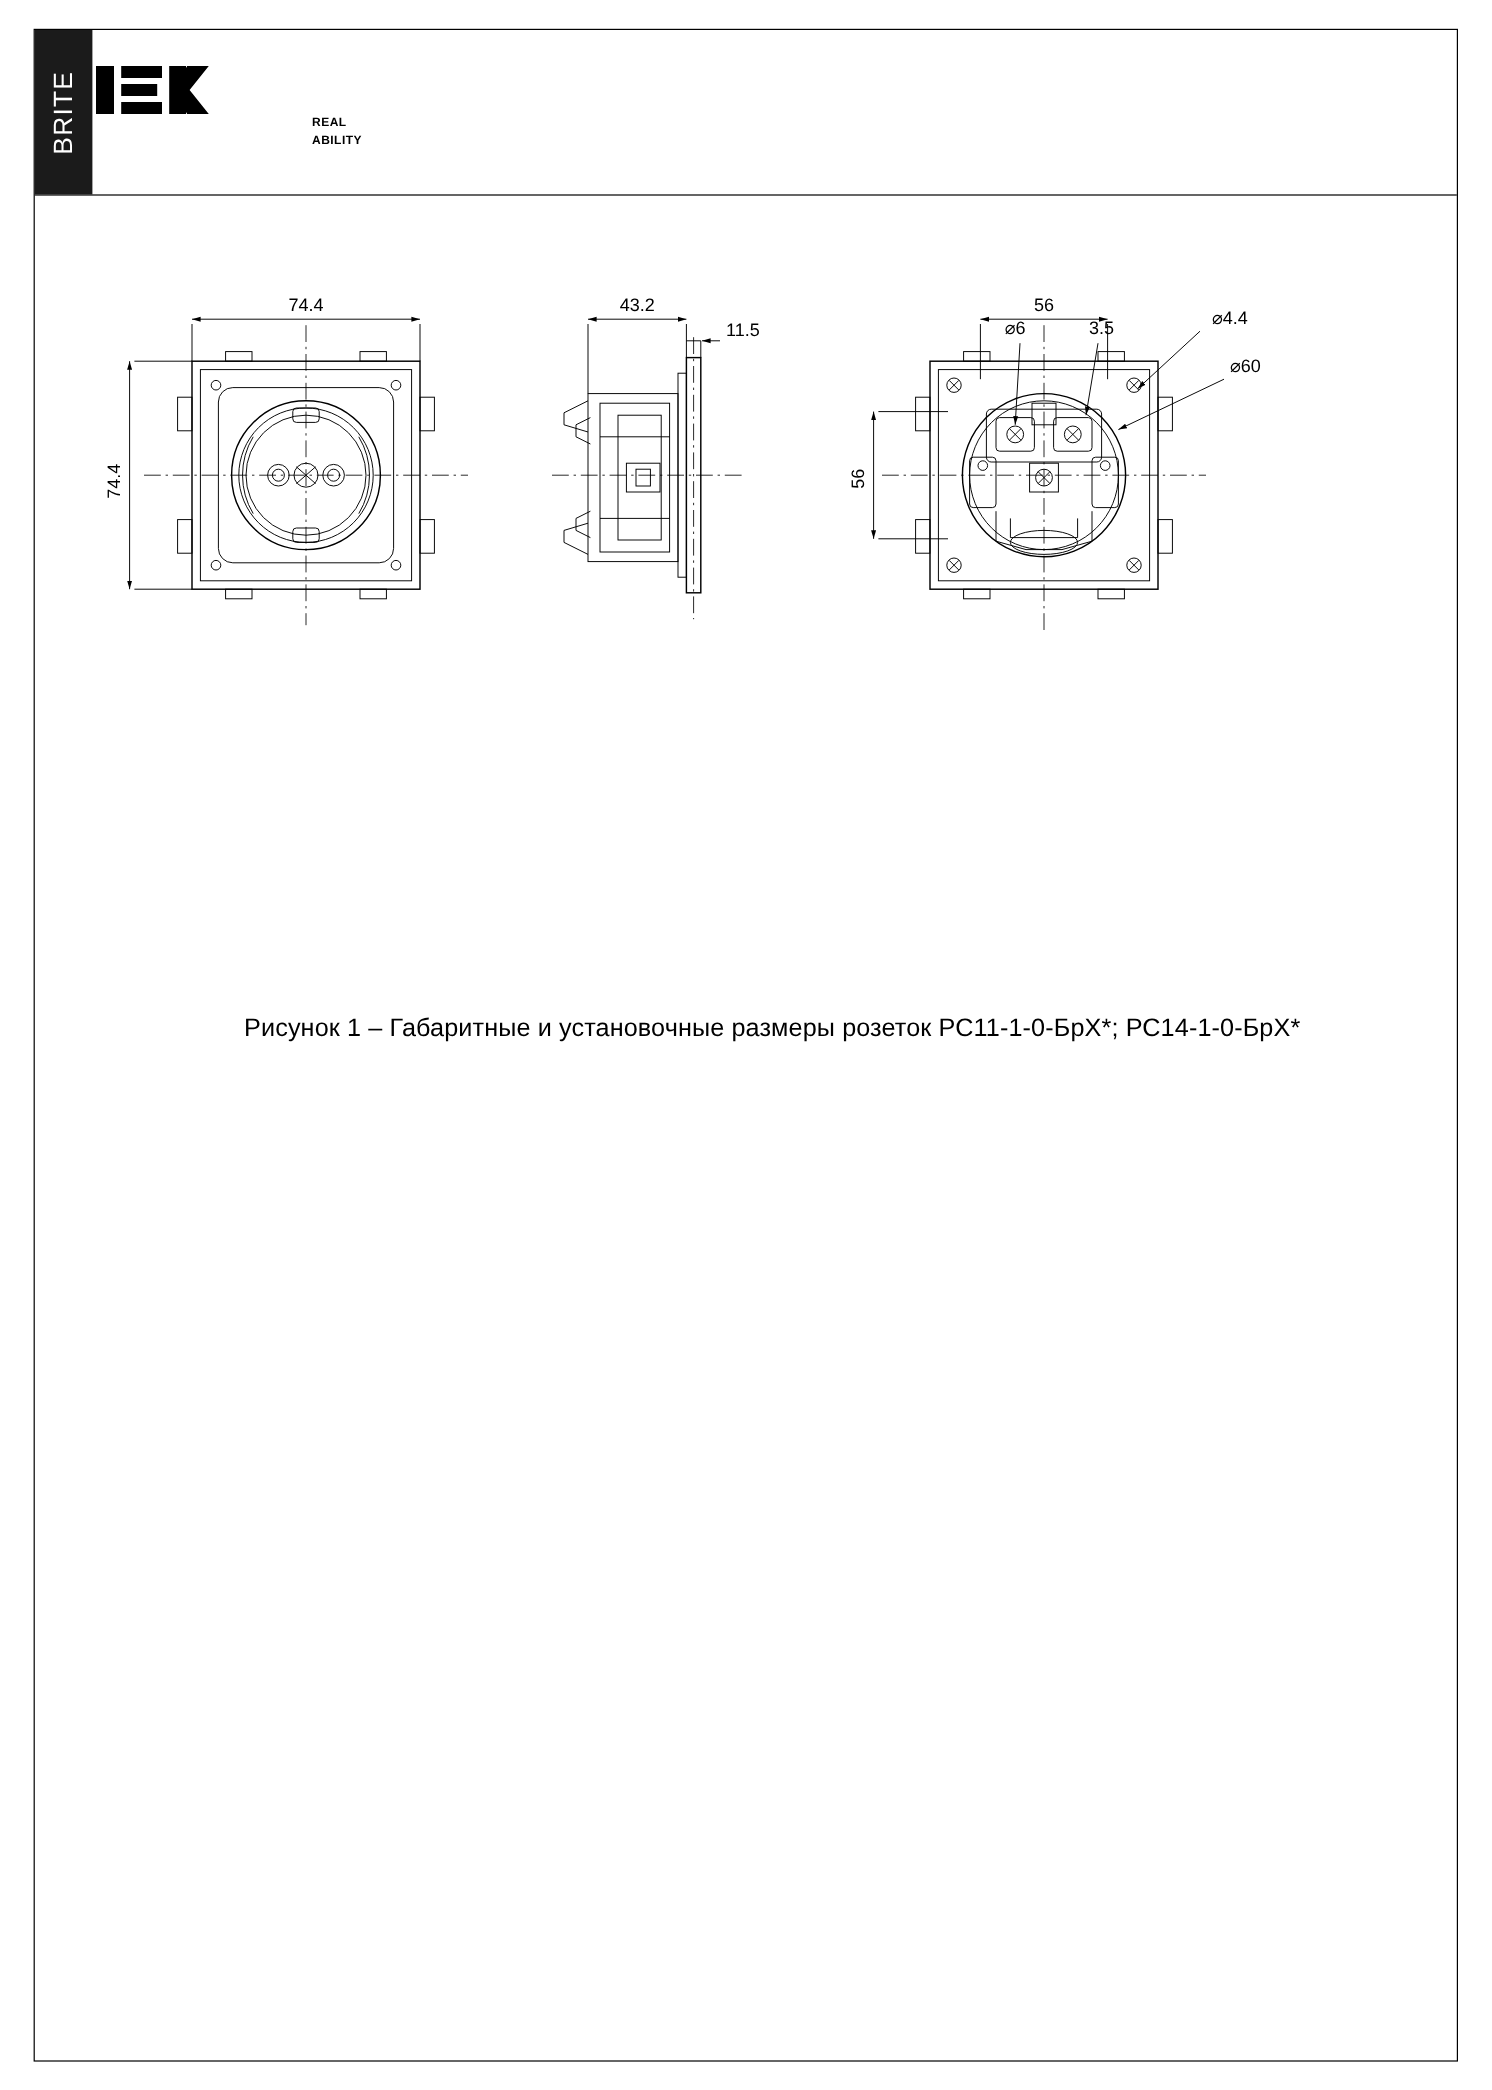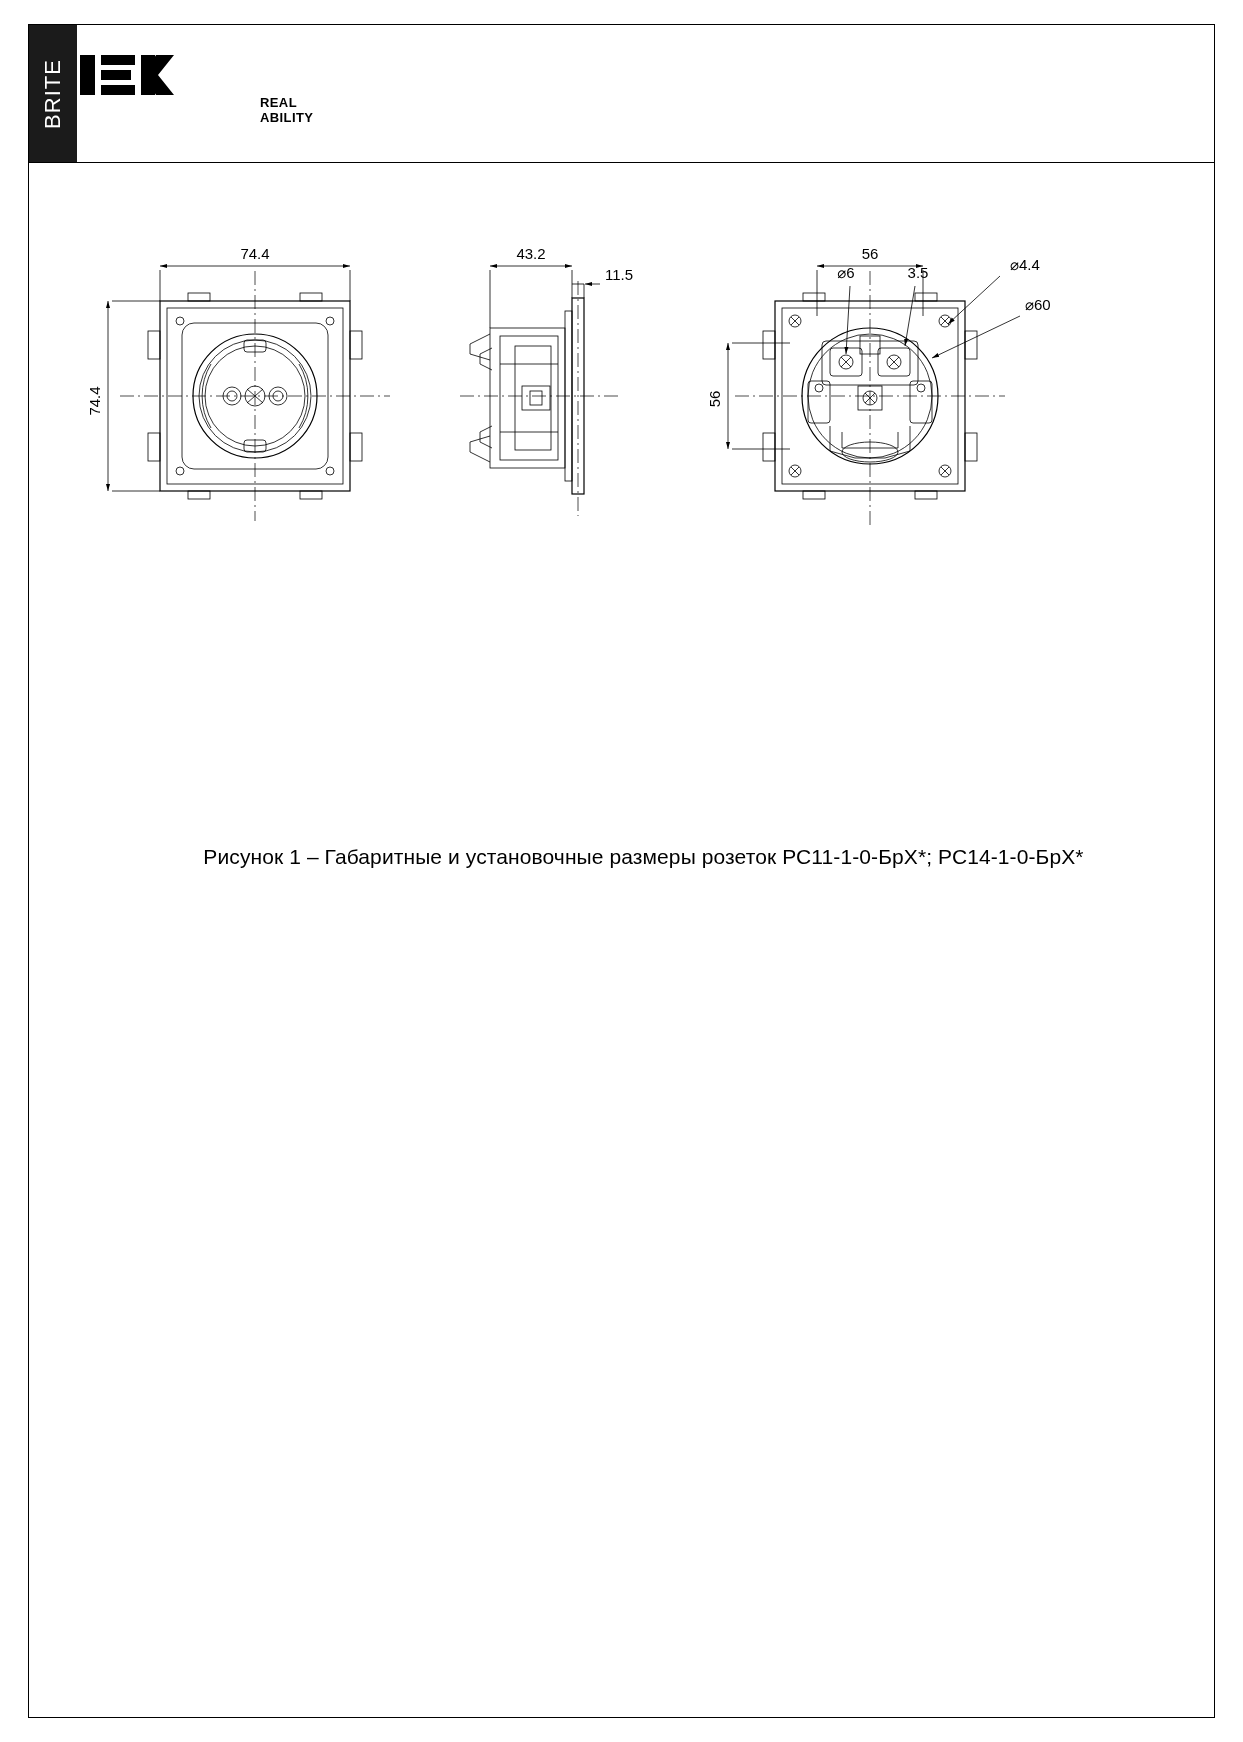"REAL" .logo-text { font-size: 13px -> 10px }
